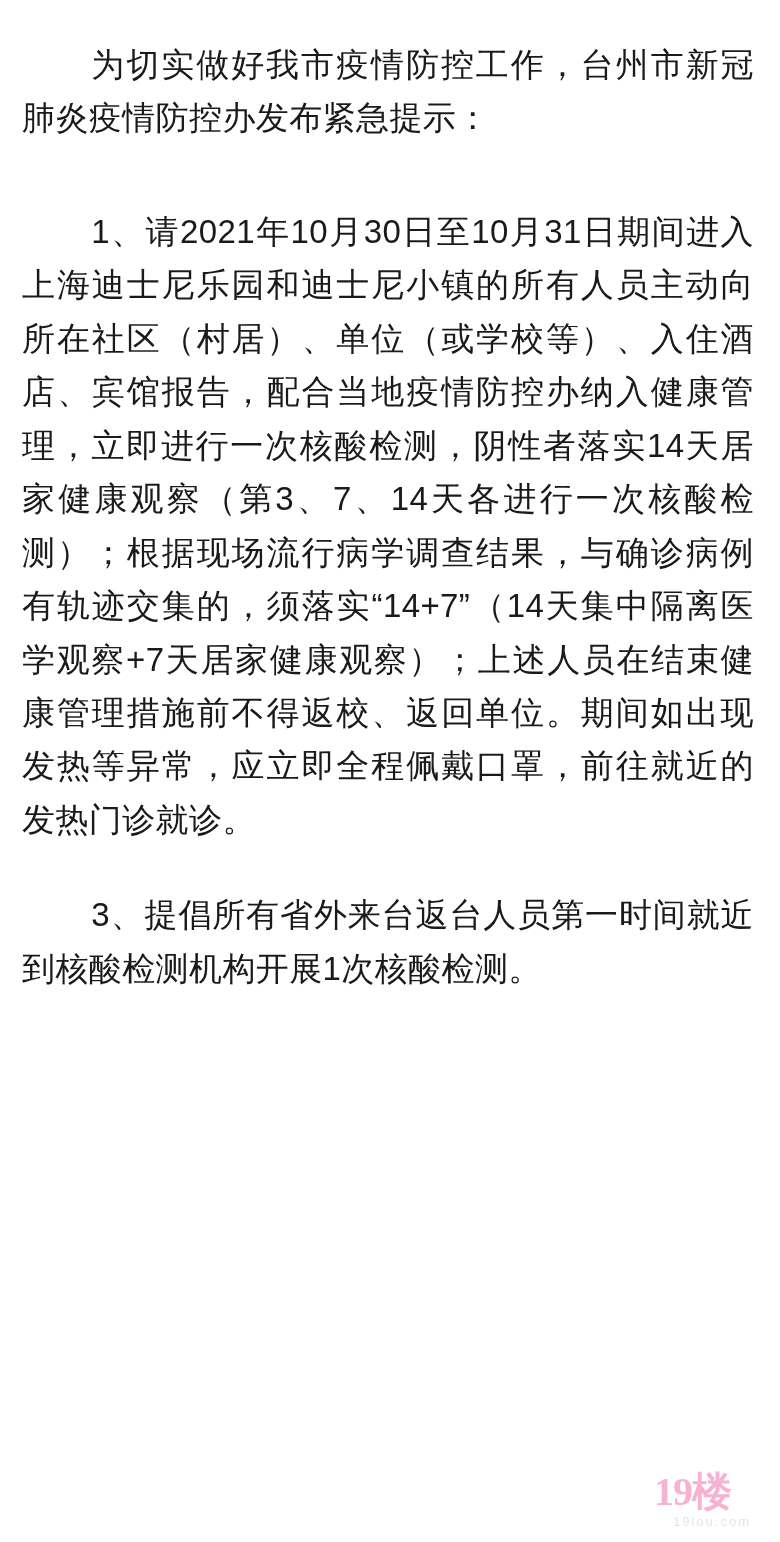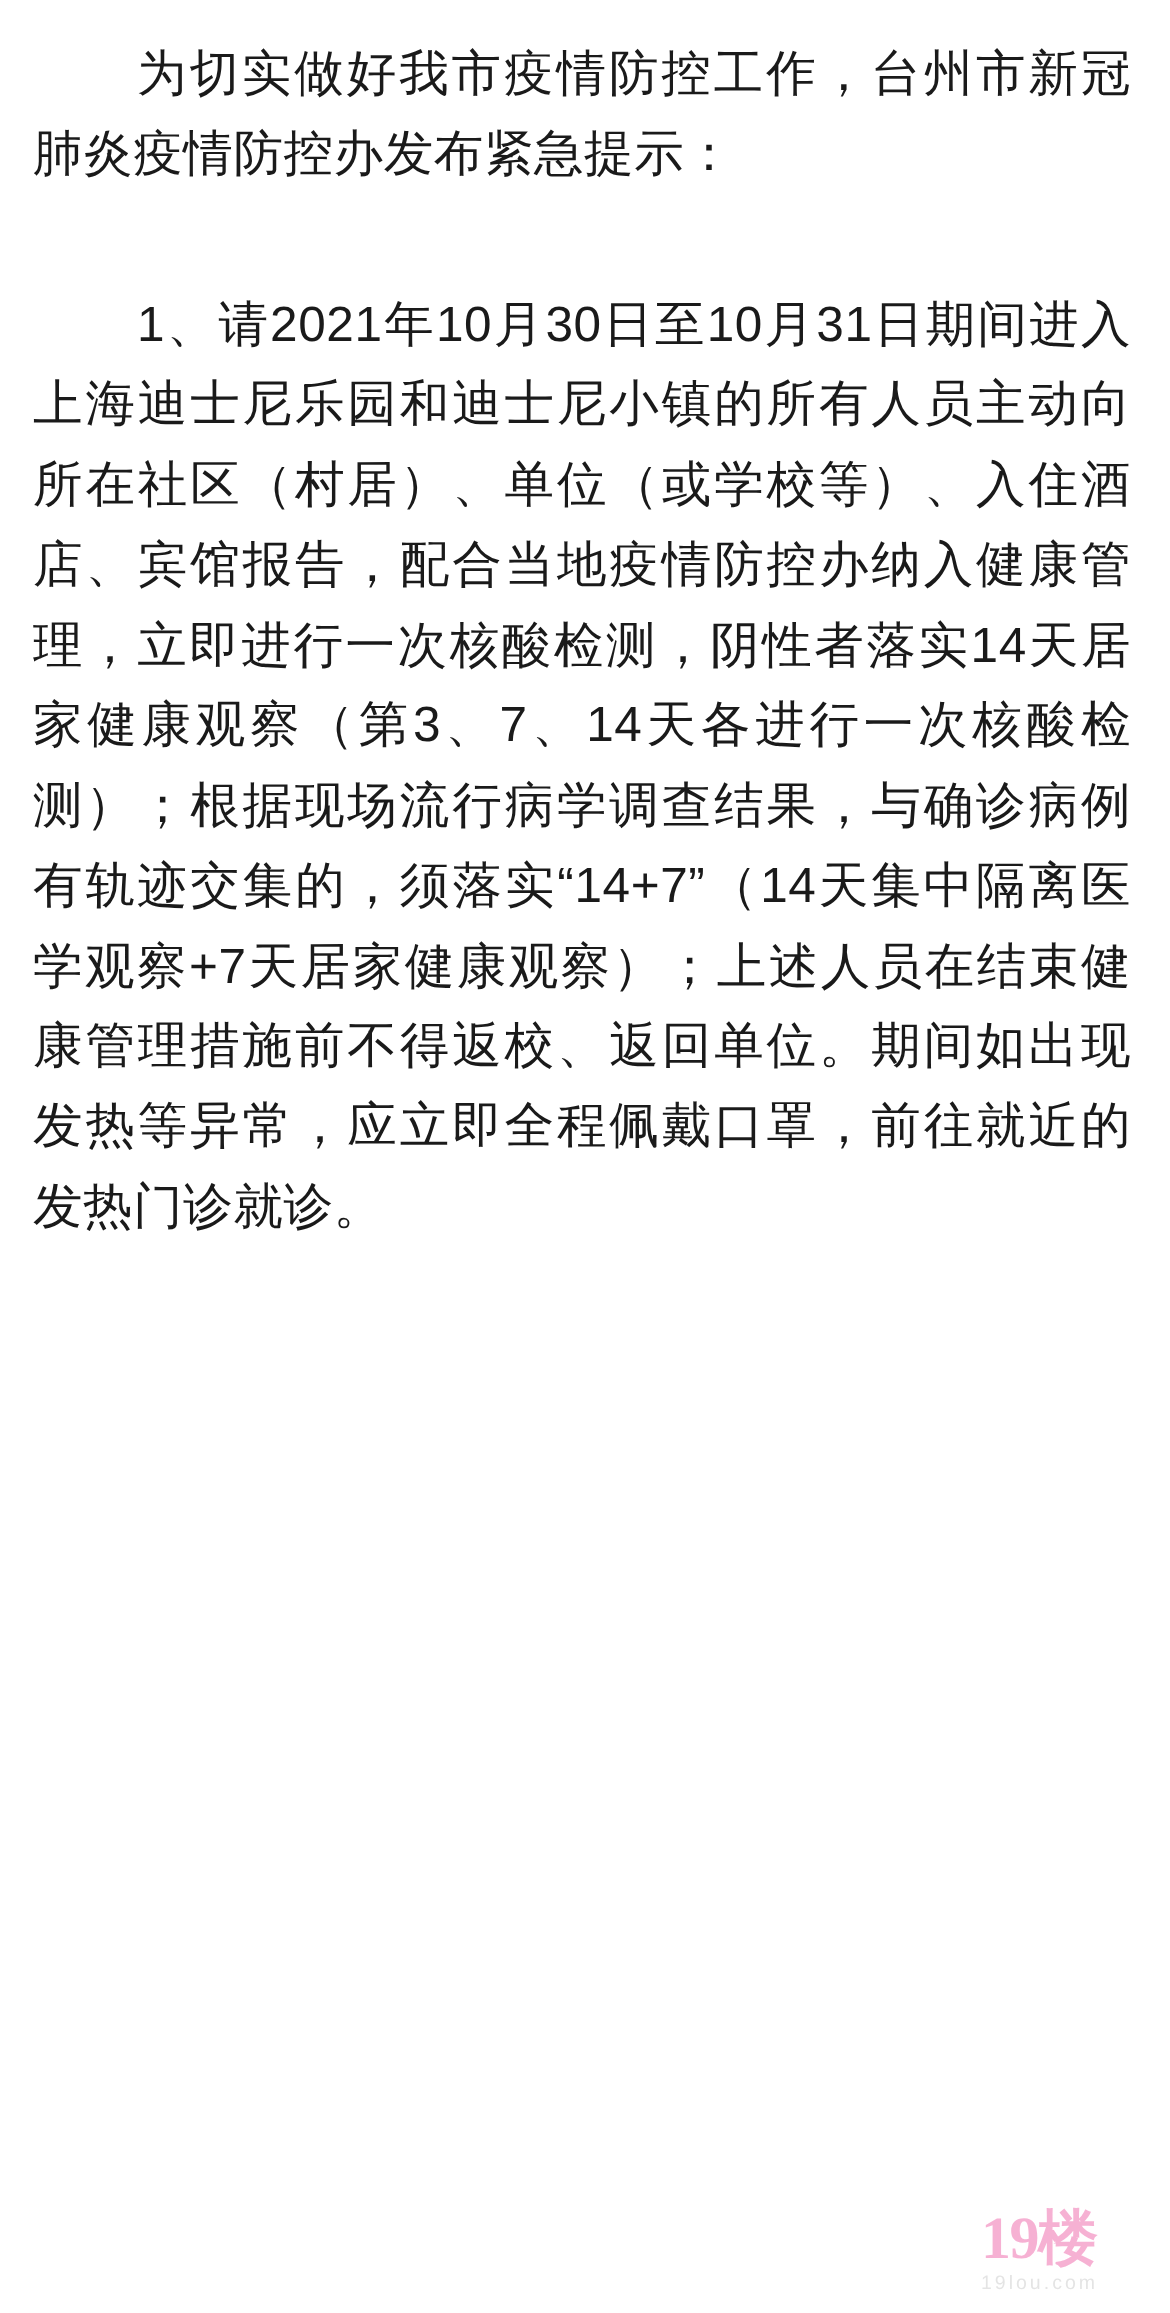"为切实做好我市疫情防控工作，台州市新冠肺炎疫情防控办发布紧急提示：" .para.indent { margin-top: none -> 16px }
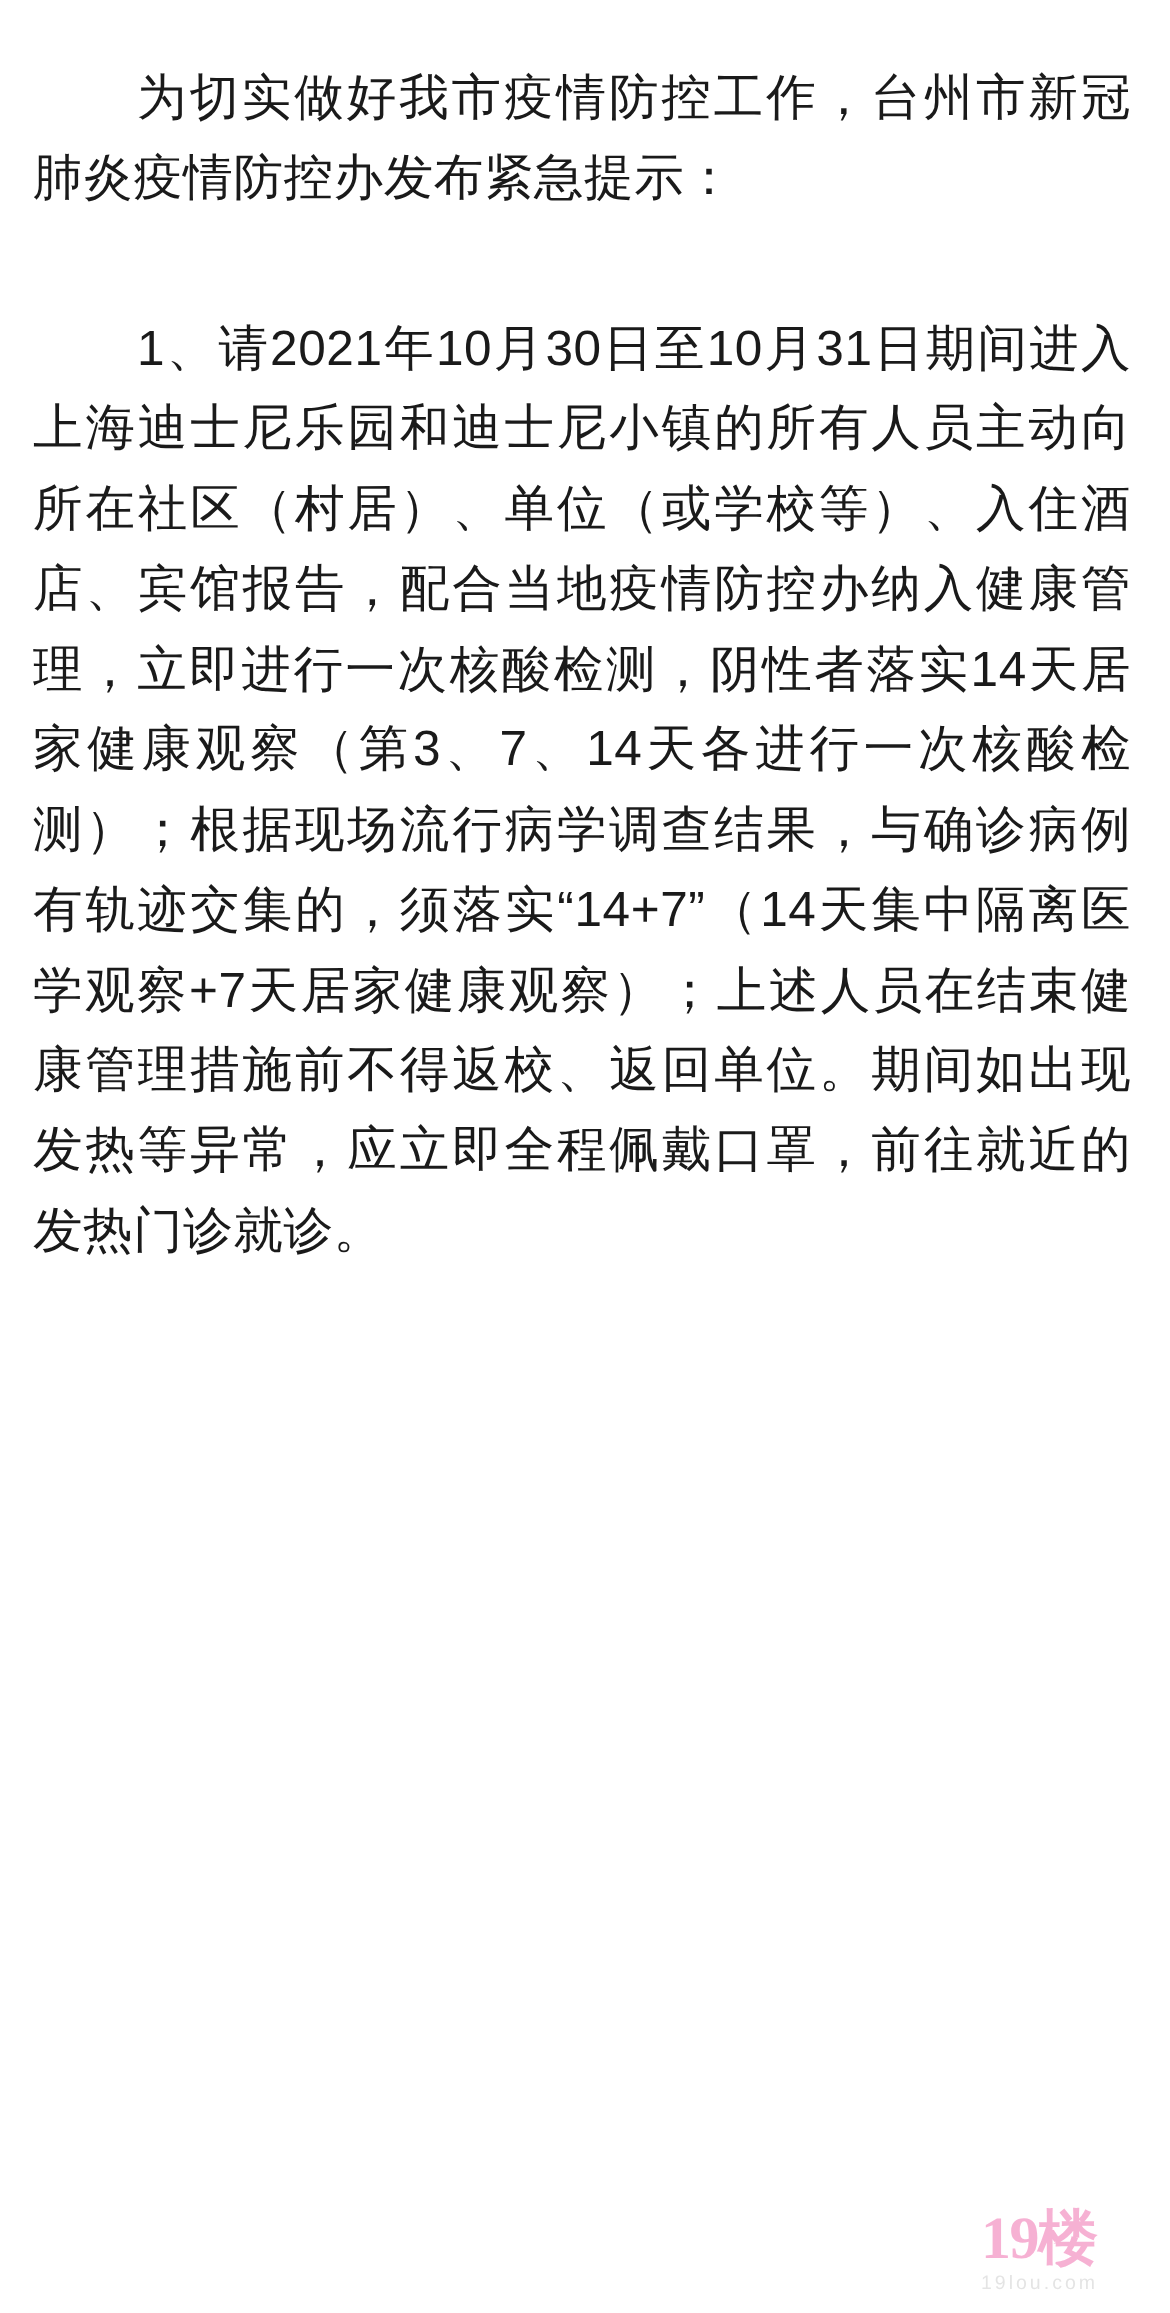"3、提倡所有省外来台返台人员第一时间就近到核酸检测机构开展1次核酸检测。" p.para { html: none -> <p> <span>3、</span><span>提倡所有省外来台返台人员第一时间就近到核酸检测机构开展1次核酸检测。</span> </p> }
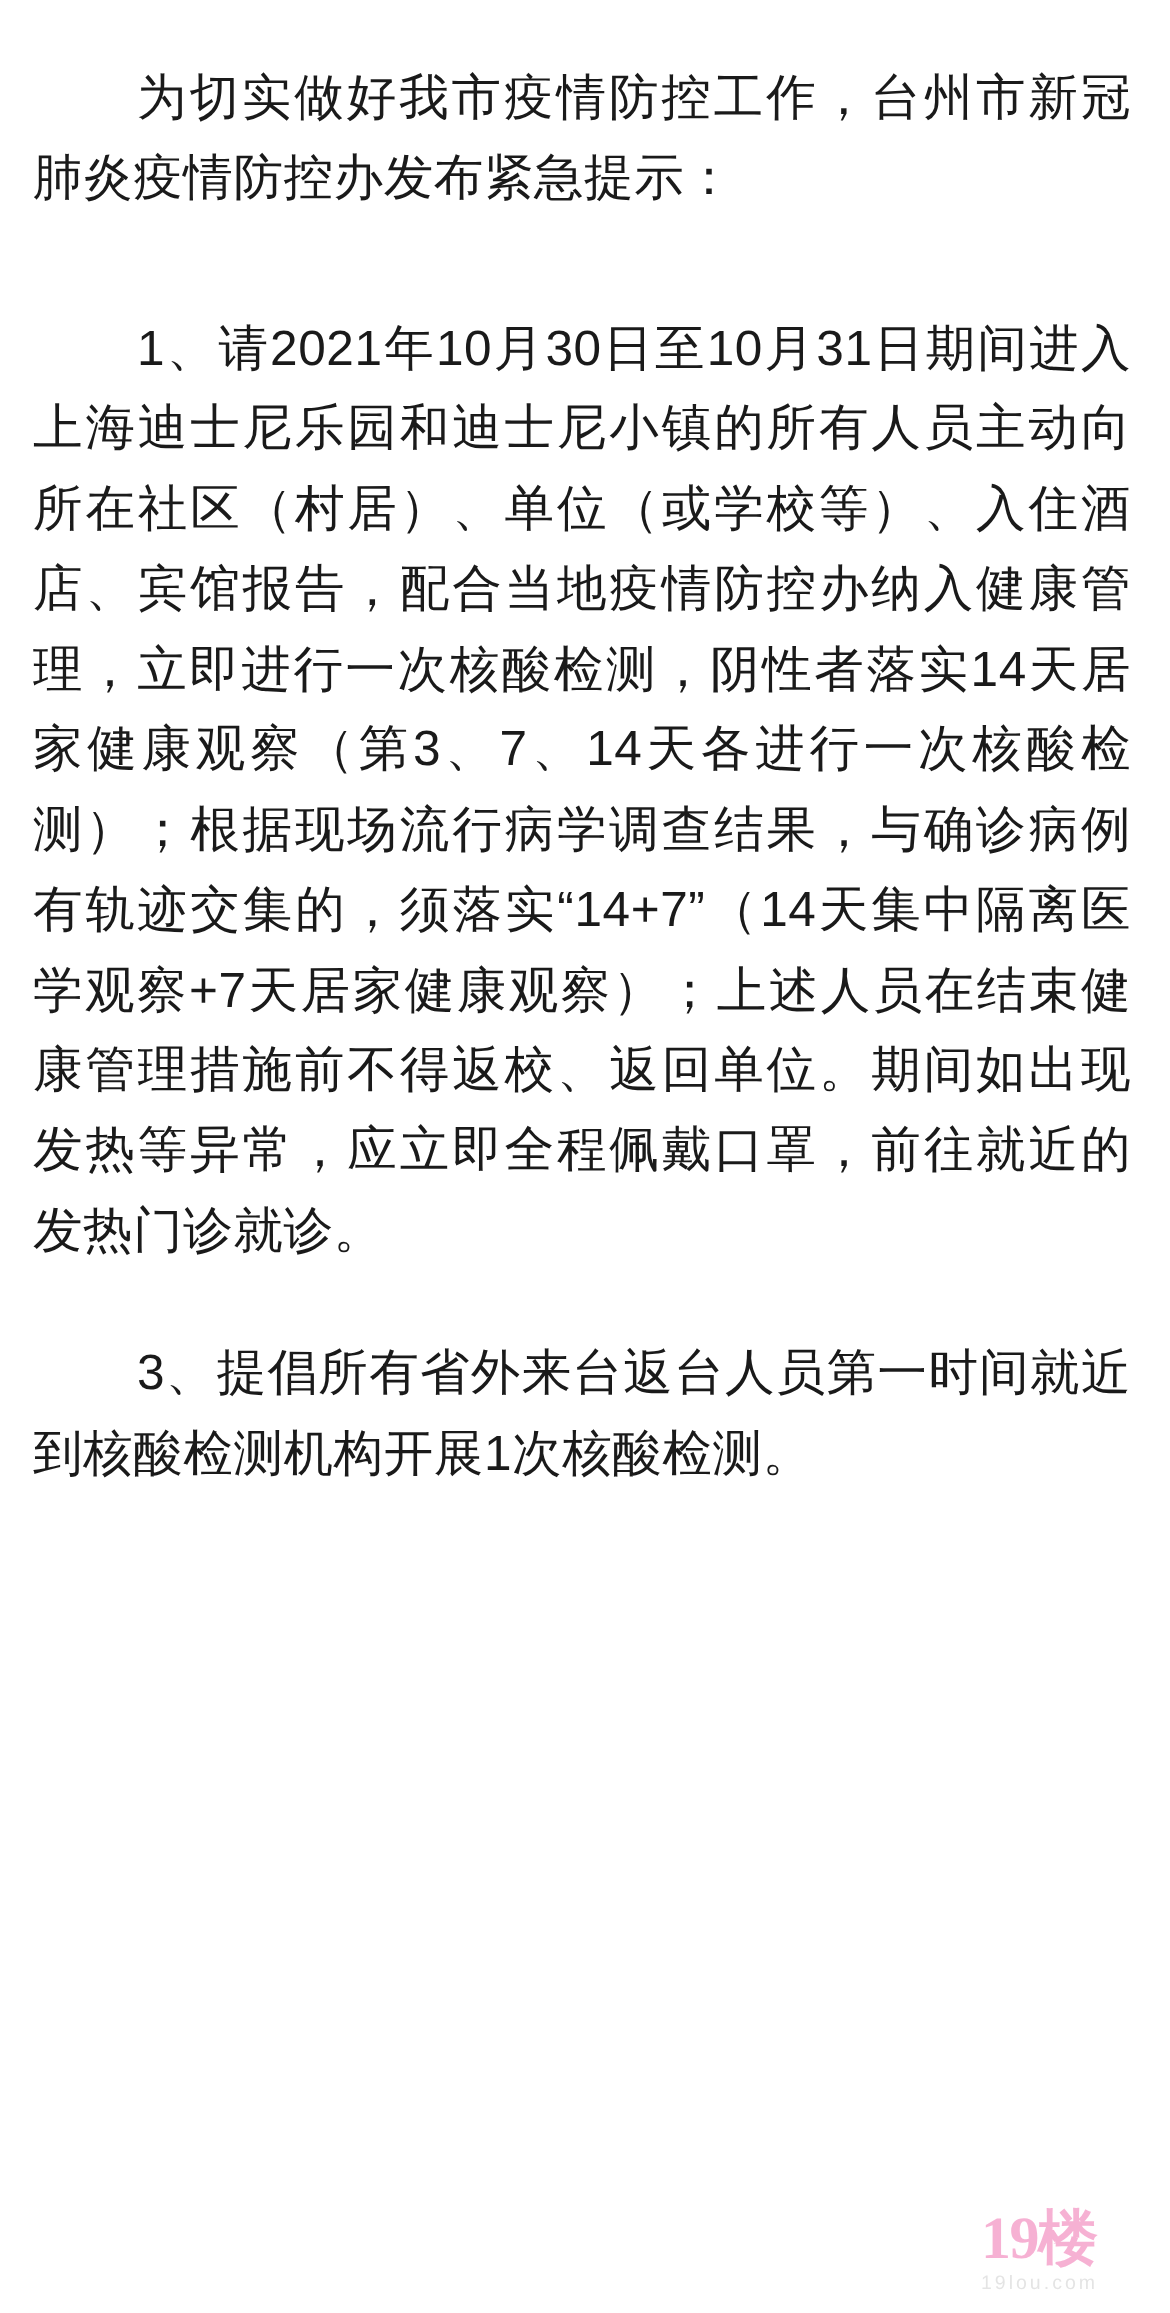"19lou.com" .wm-sub { text-align: left -> center }
